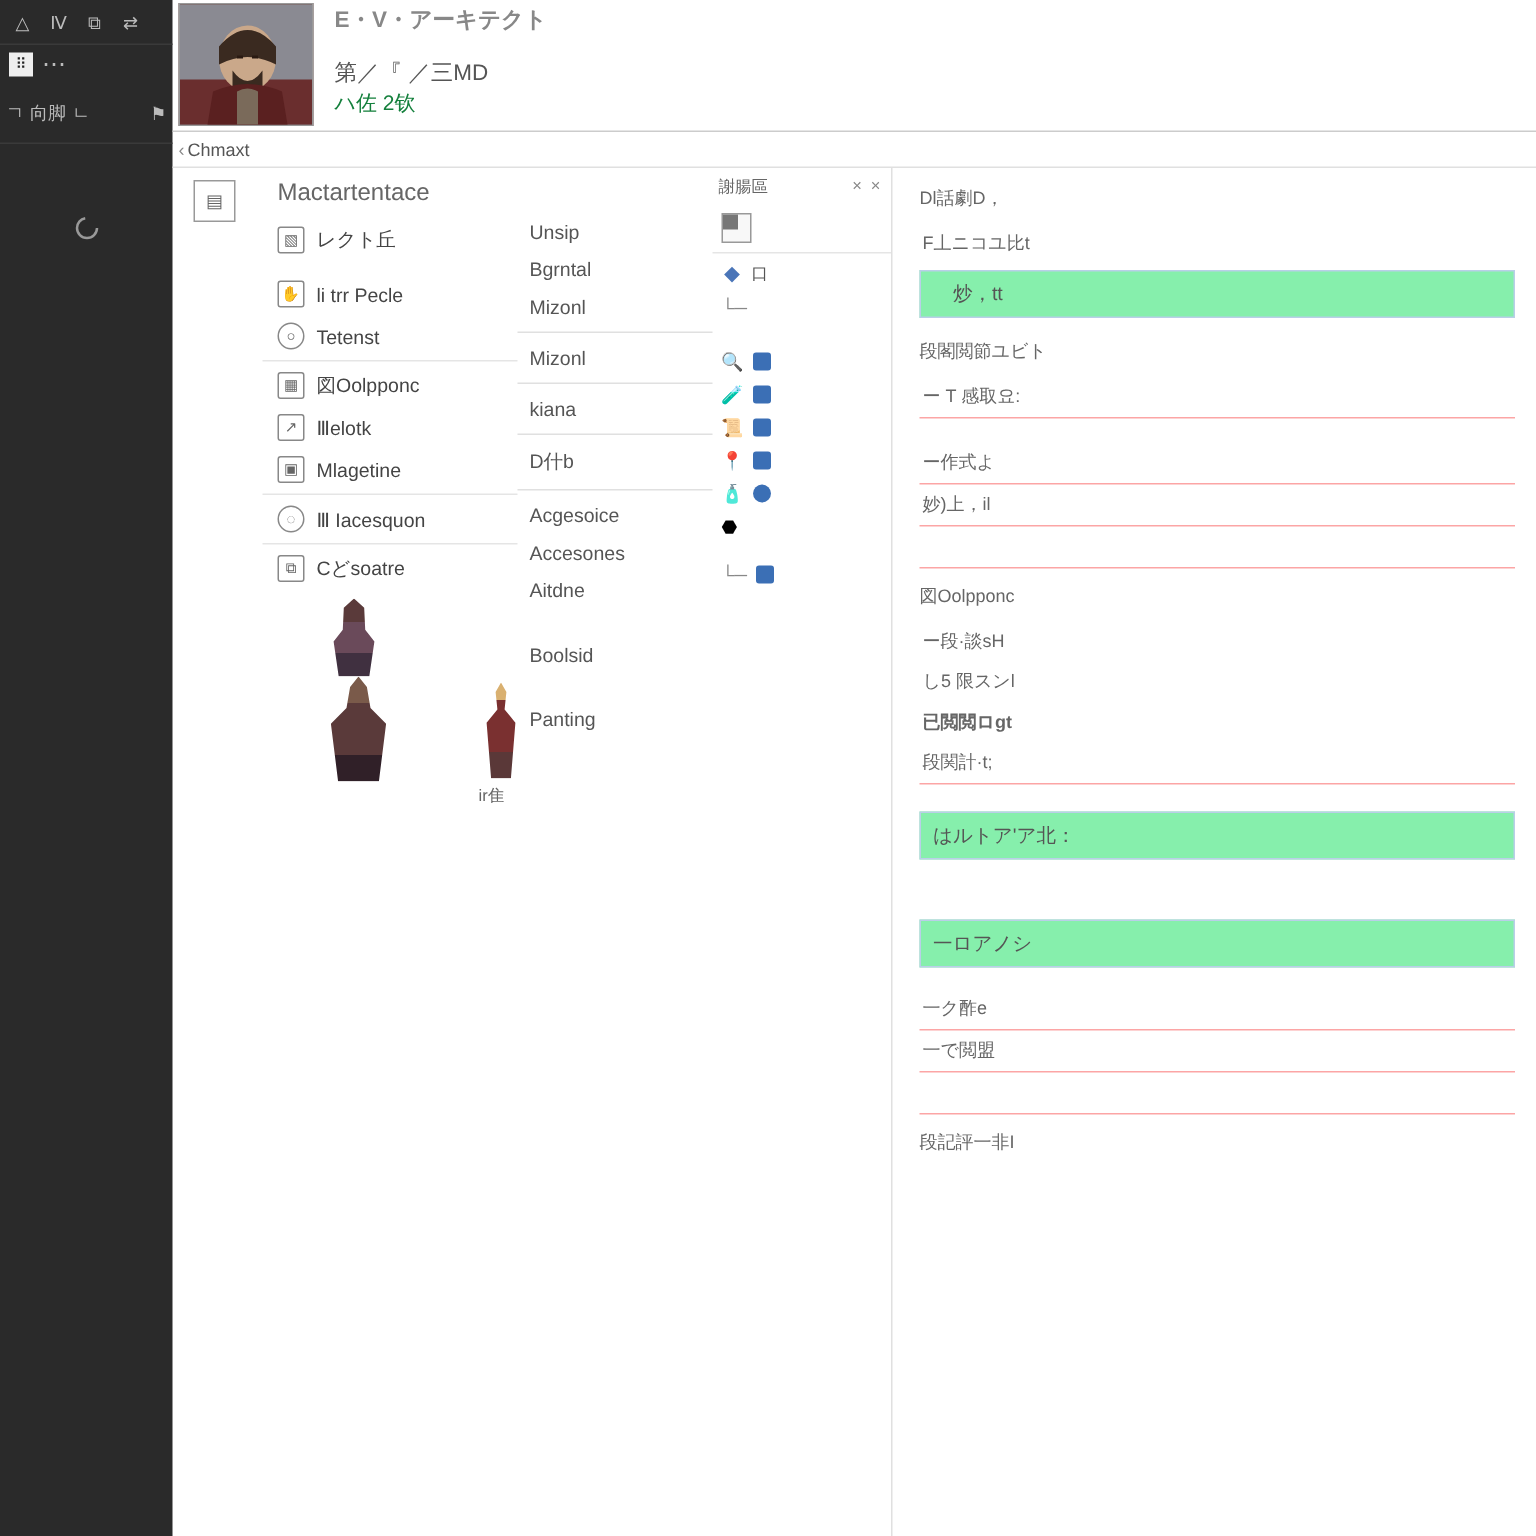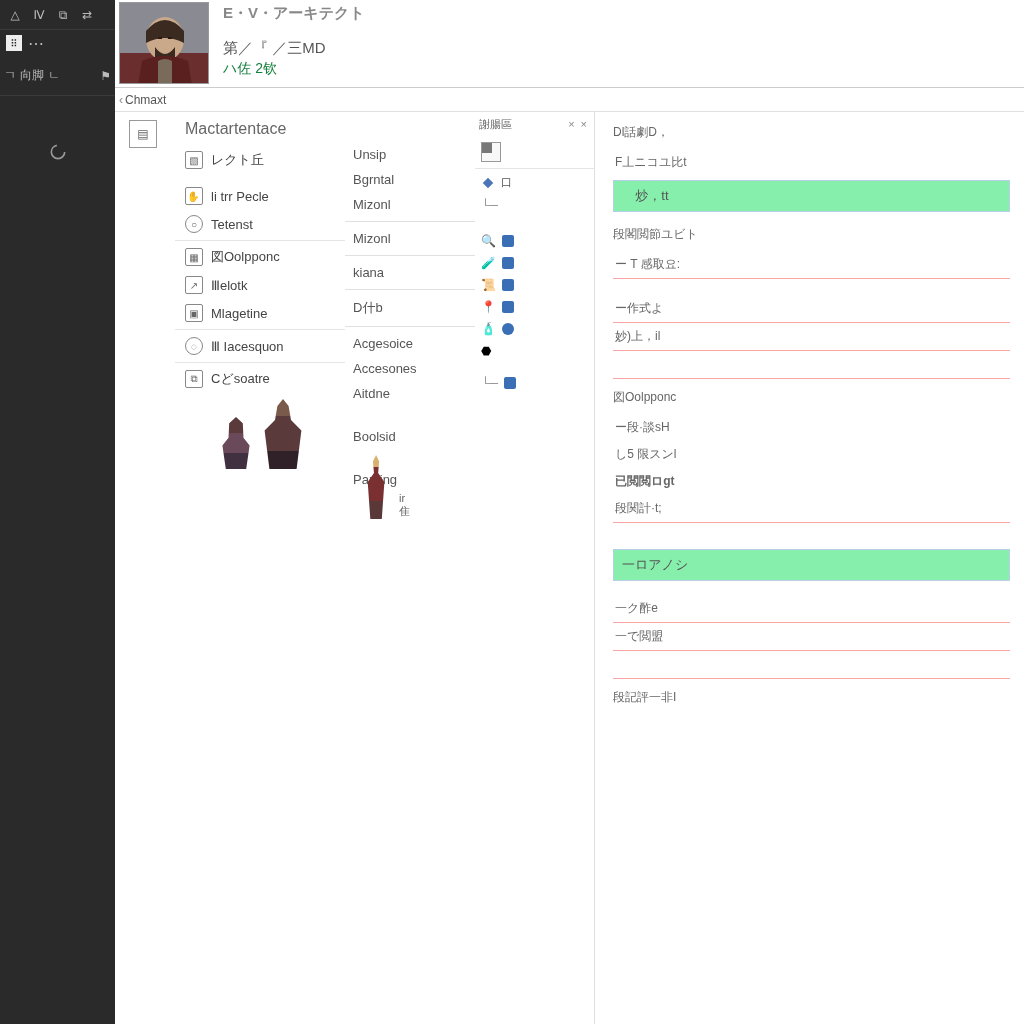"ir隹" .sprite-col { align-items: flex-end -> flex-start; flex-direction: row -> column; gap: 10px -> none }
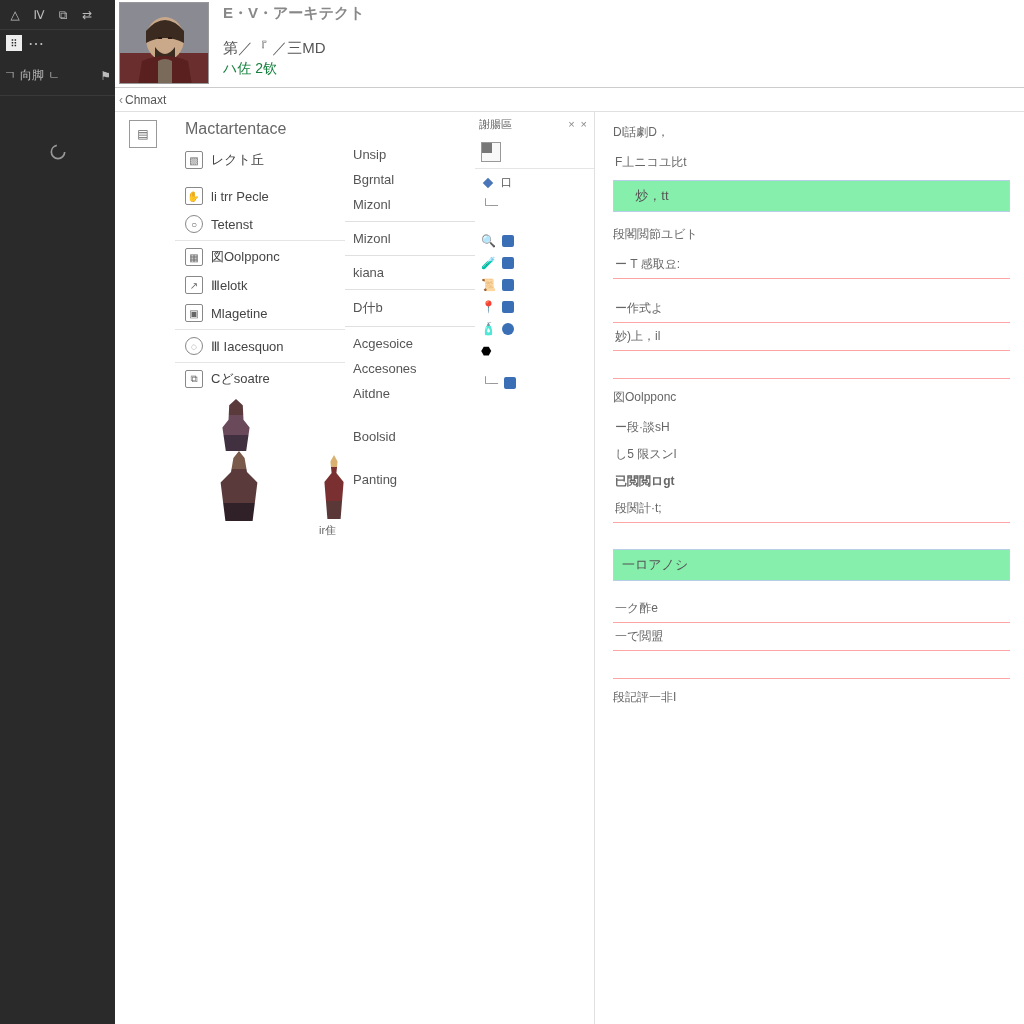"はルトア'ア北：" div.hl { html: none -> <div>はルトア'ア北：</div> }
